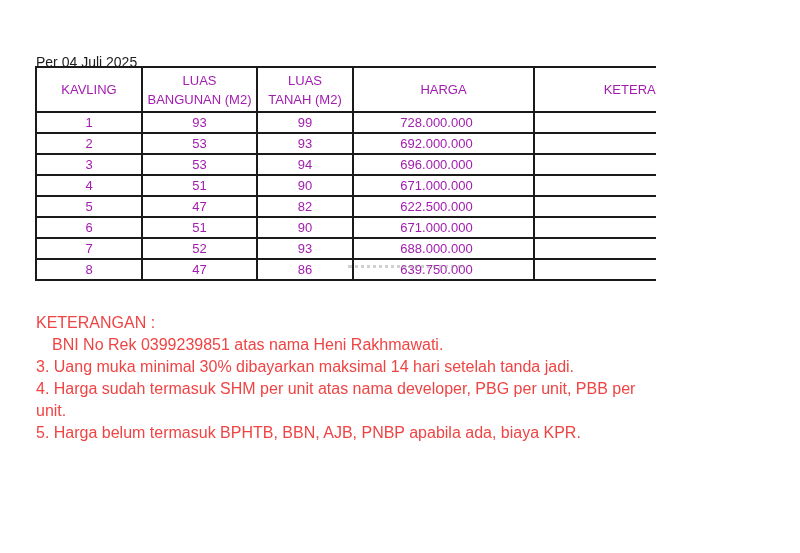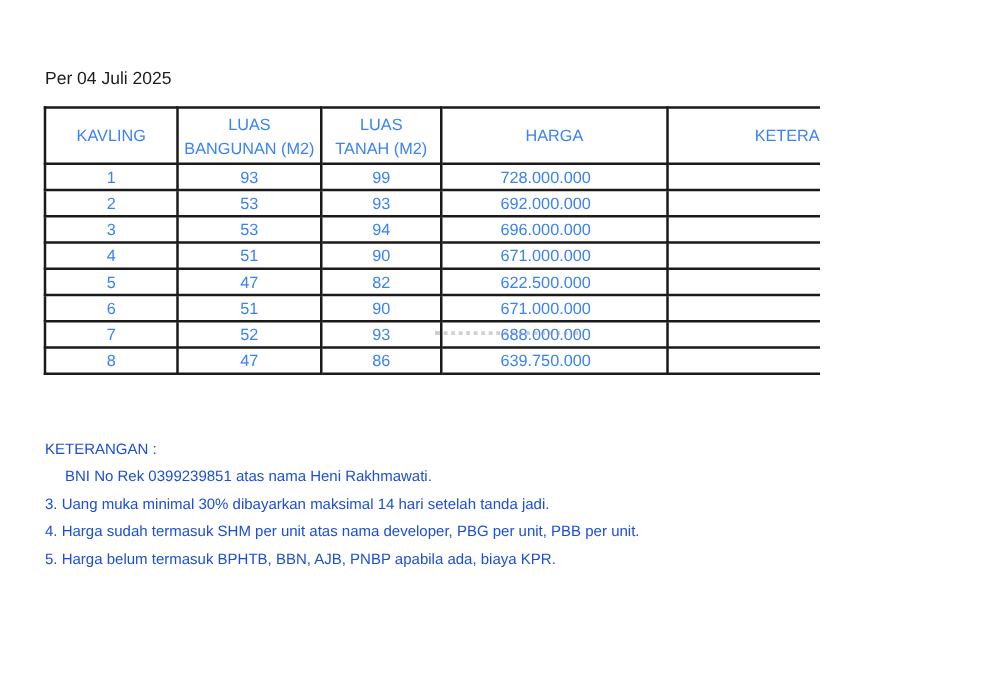"KAVLING" table.price-table { color: #3b82f6 -> #a21caf; top: 85px -> 66px }
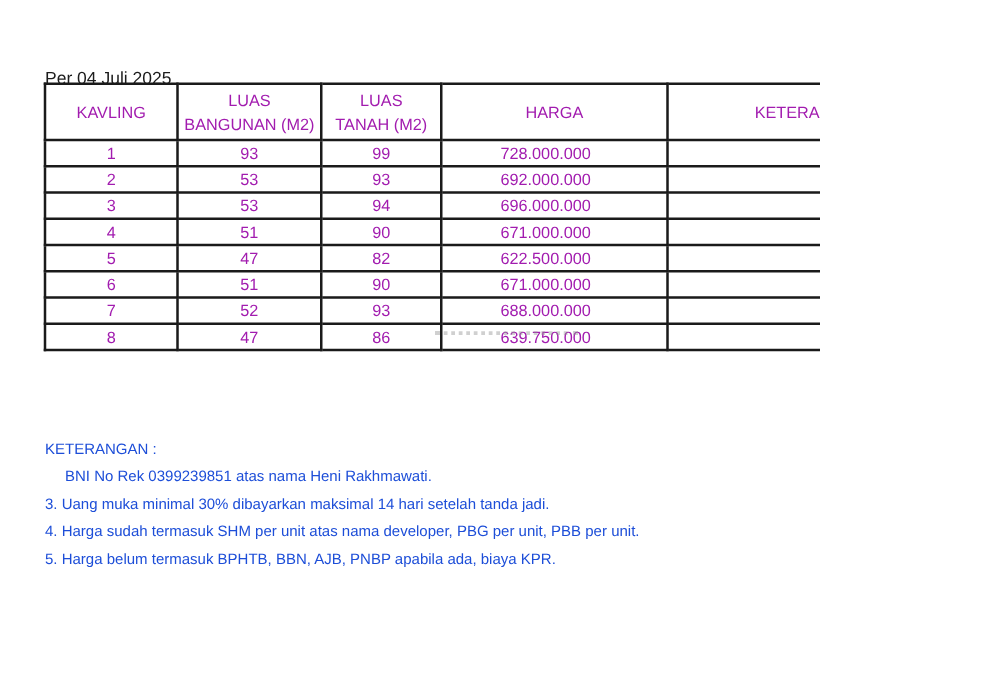"KETERANGAN :" .notes { color: #1d4ed8 -> #ef4444; font-size: 12px -> 16px; margin-top: 36px -> none }
